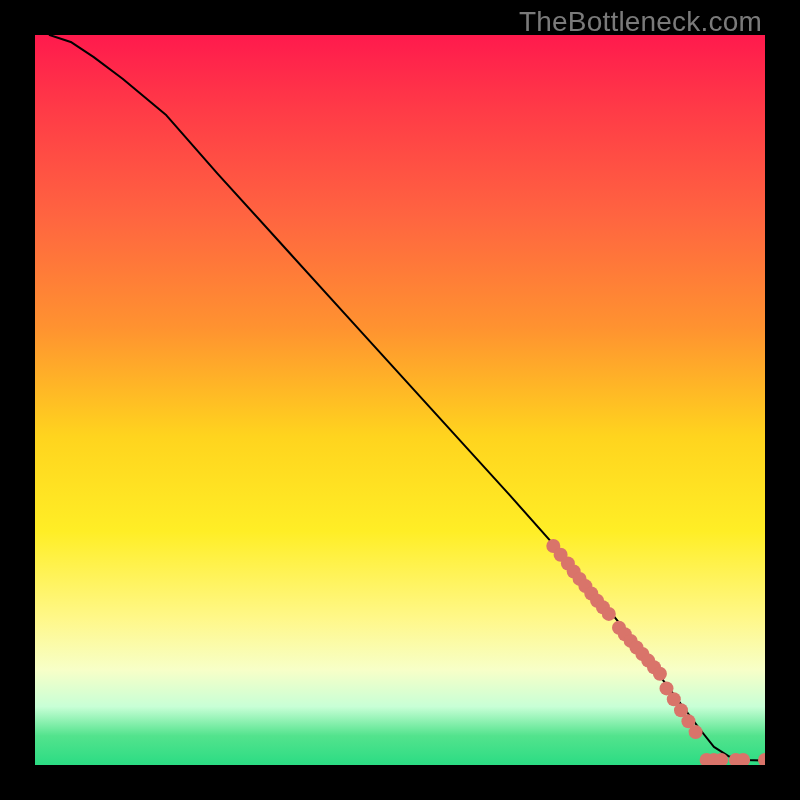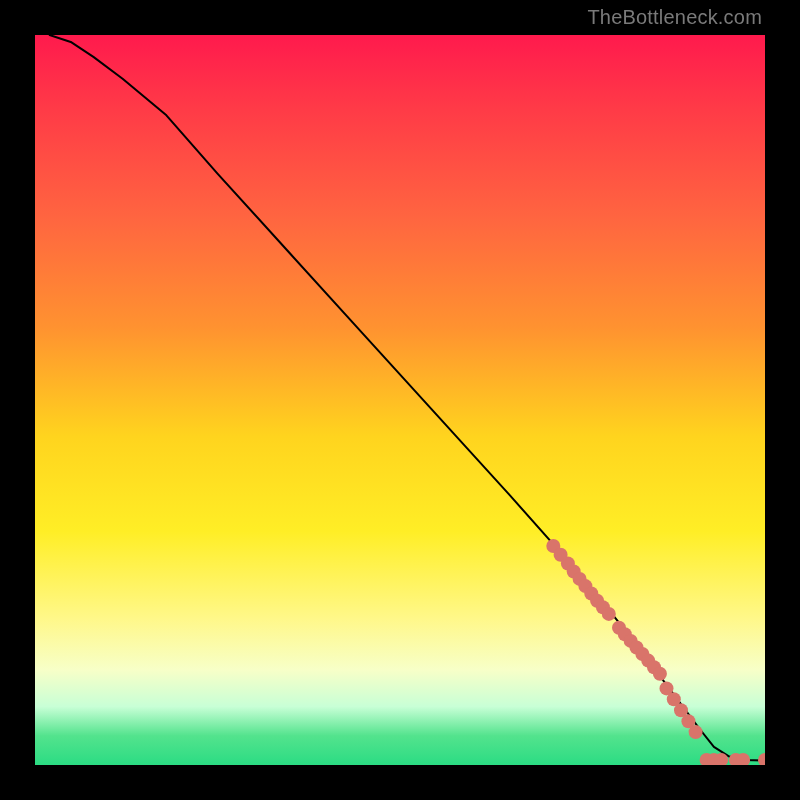"TheBottleneck.com" .attribution { font-size: 20px -> 28px }
